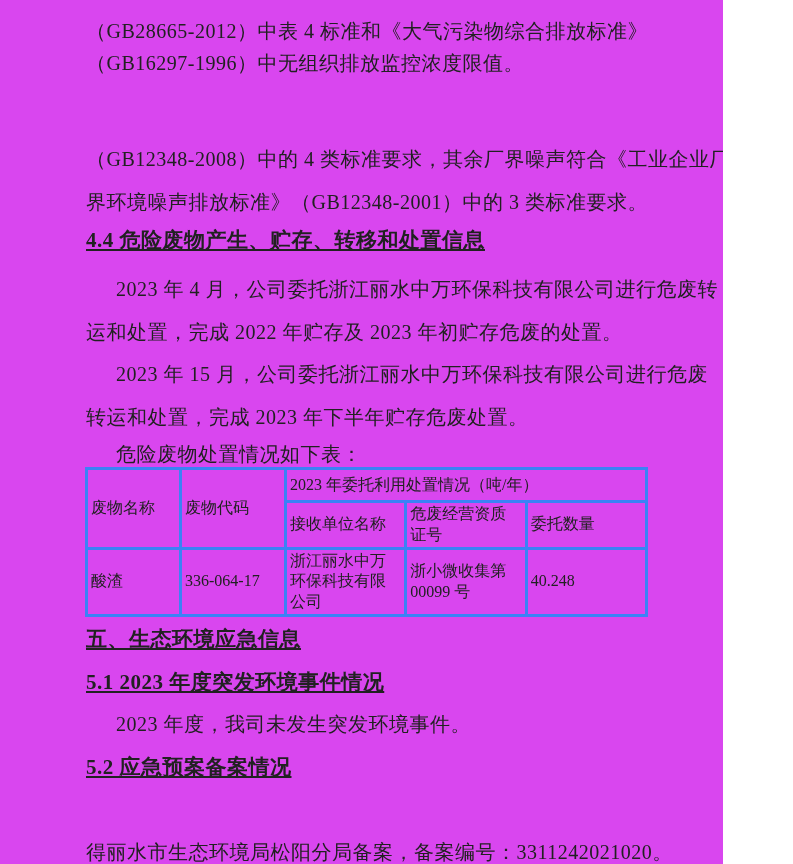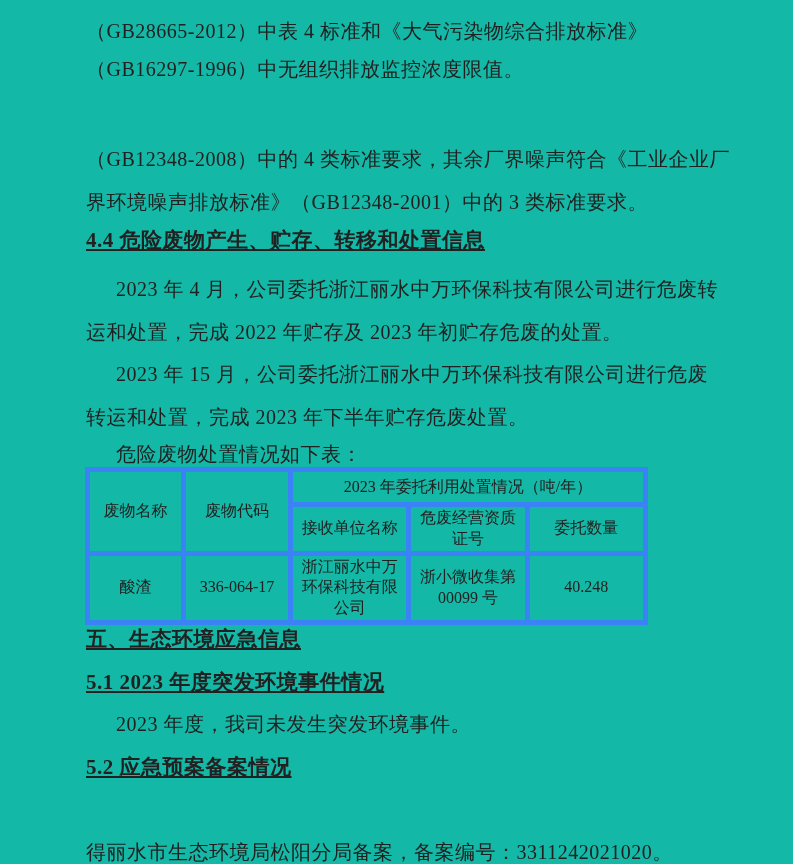"（GB28665-2012）中表 4 标准和《大气污染物综合排放标准》" .page { background: #14b8a6 -> #d946ef; width: 793px -> 723px }
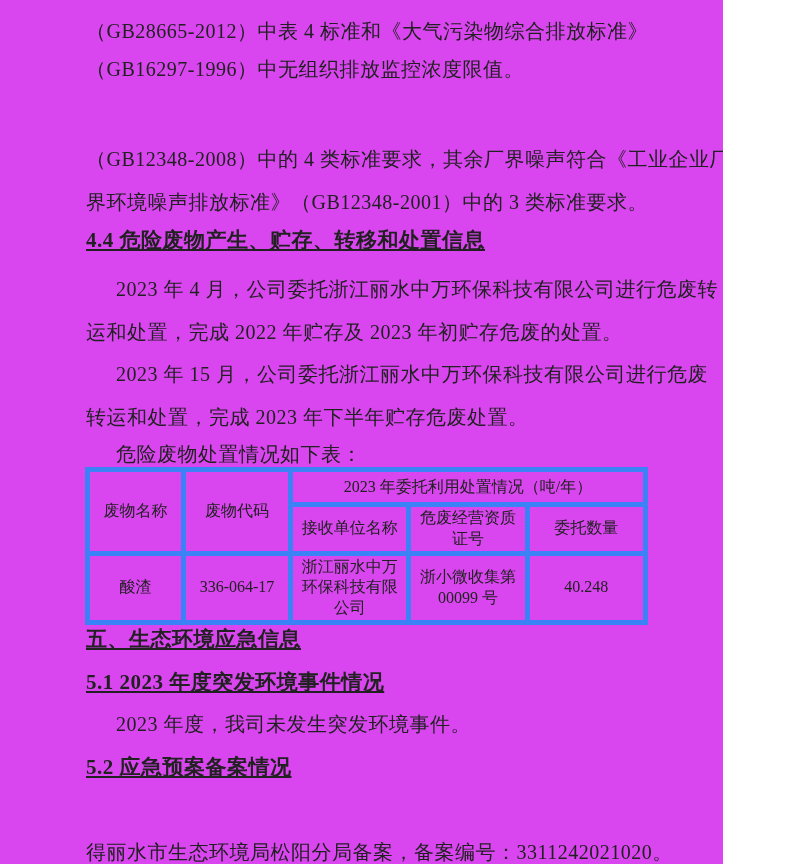"（GB16297-1996）中无组织排放监控浓度限值。" div.line { top: 56px -> 50px }
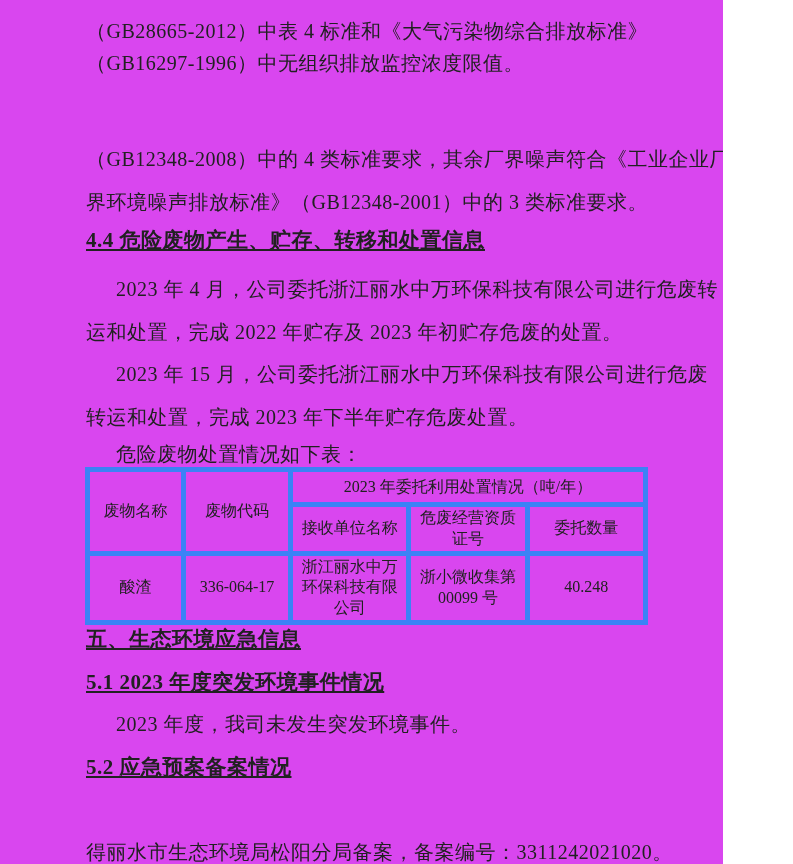"2023 年委托利用处置情况（吨/年）" table.waste-table td { border: 5px solid #3b82f6 -> 3px solid #3b82f6; text-align: center -> left }
